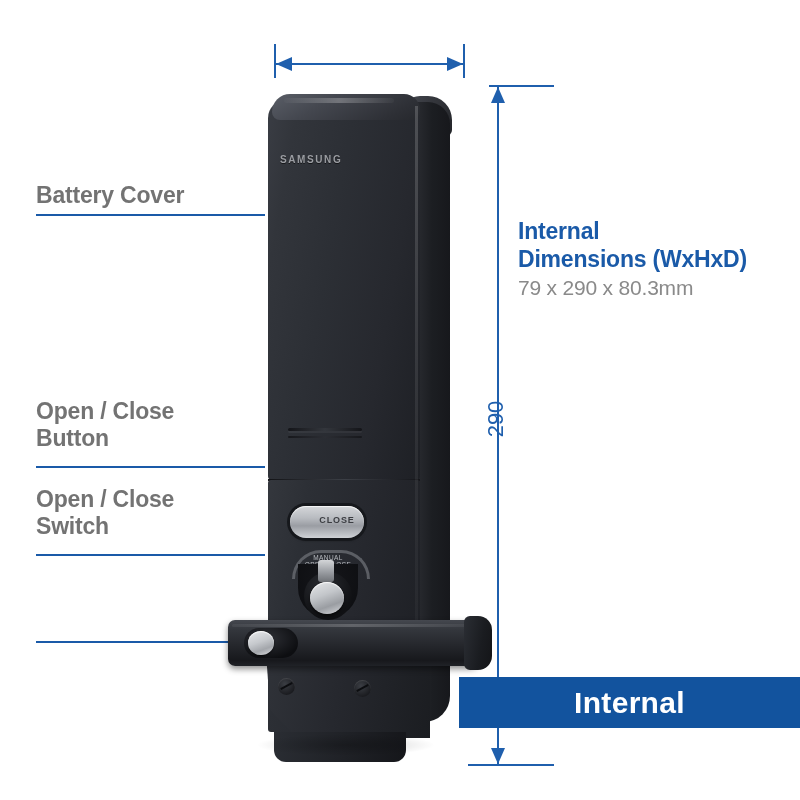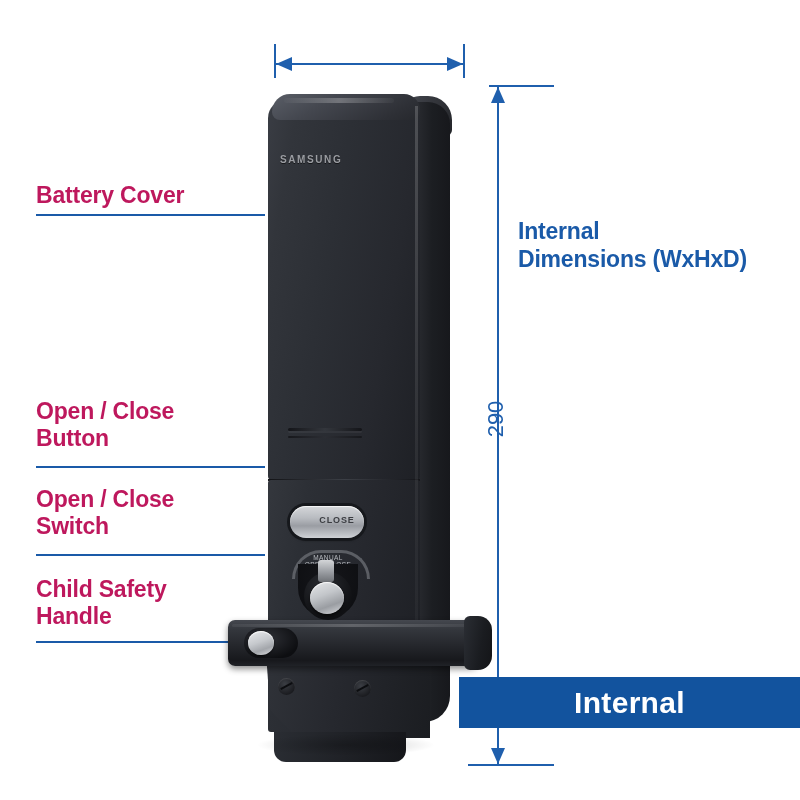"Battery Cover" .callout { color: #be185d -> #737373 }
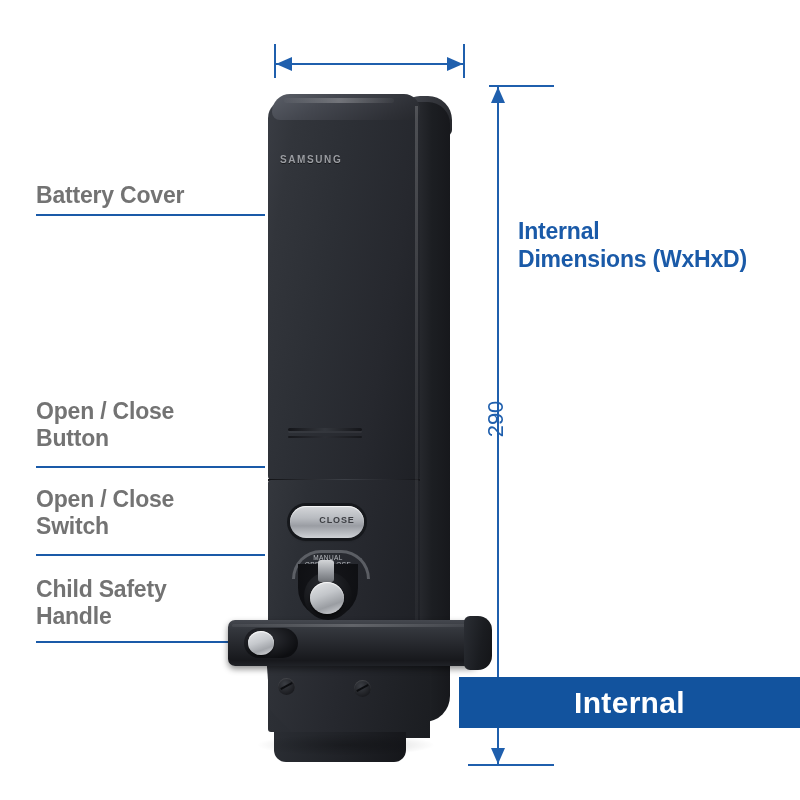"79 x 290 x 80.3mm" div.rsub { html: none -> <div>79 x 290 x 80.3mm</div> }
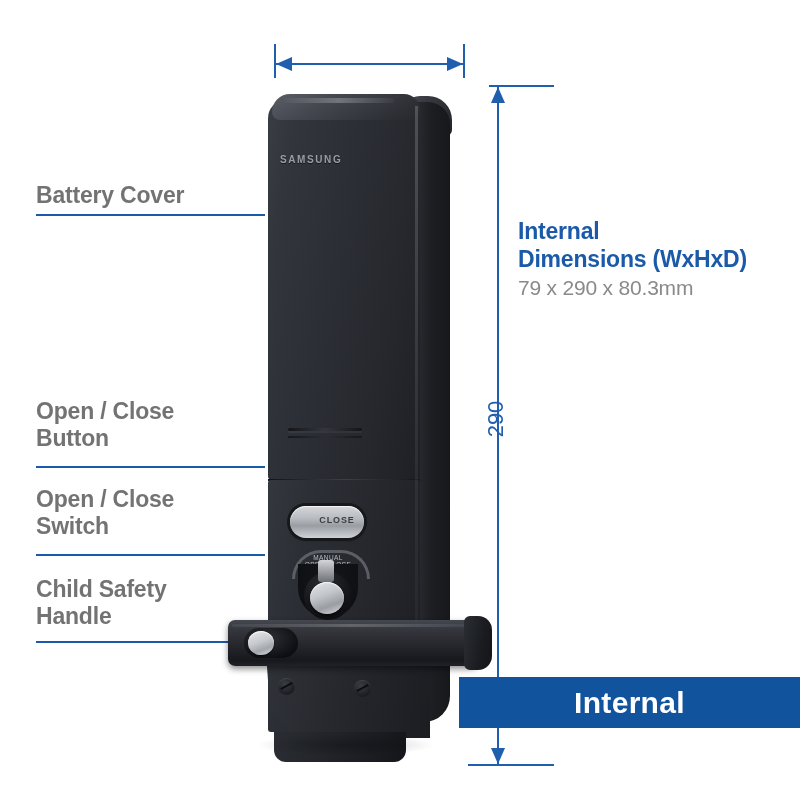"Child Safety" div.callout { html: <div>Child Safety Handle</div> -> none }
